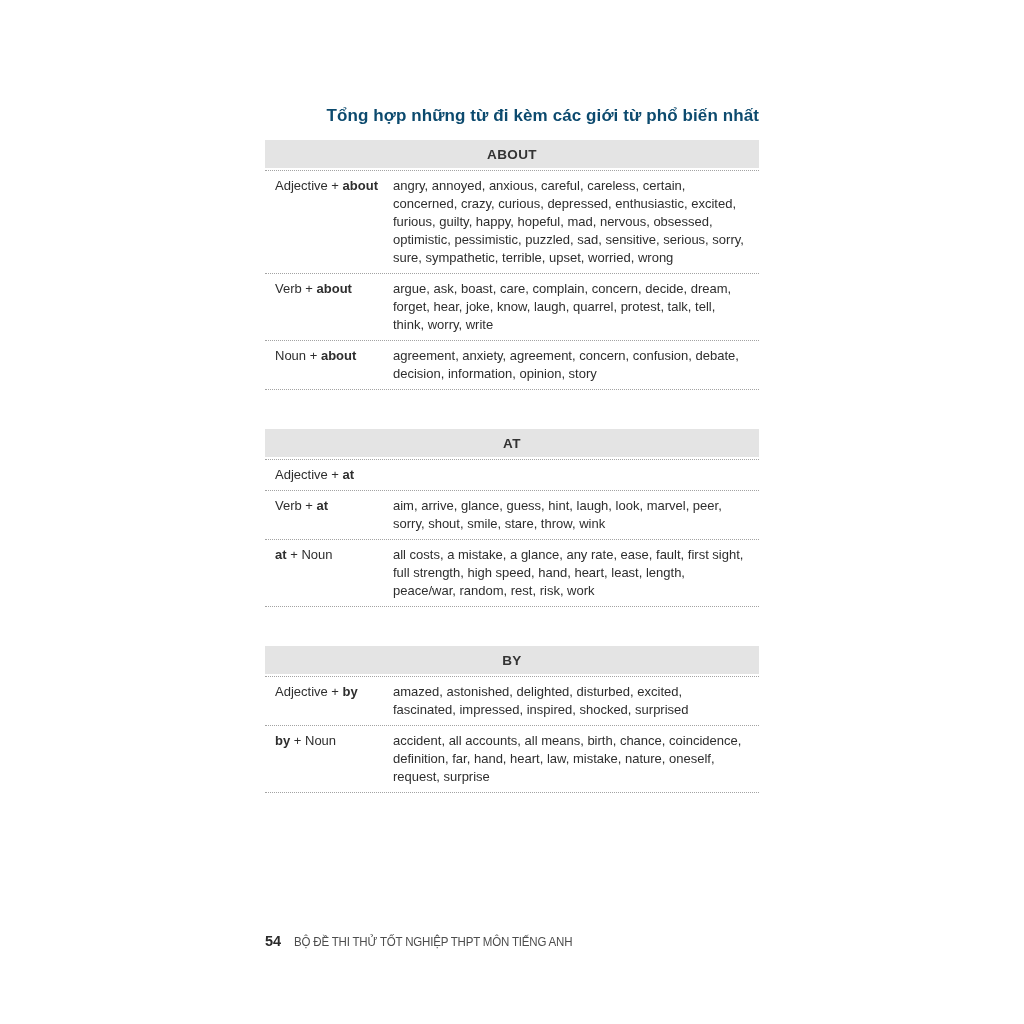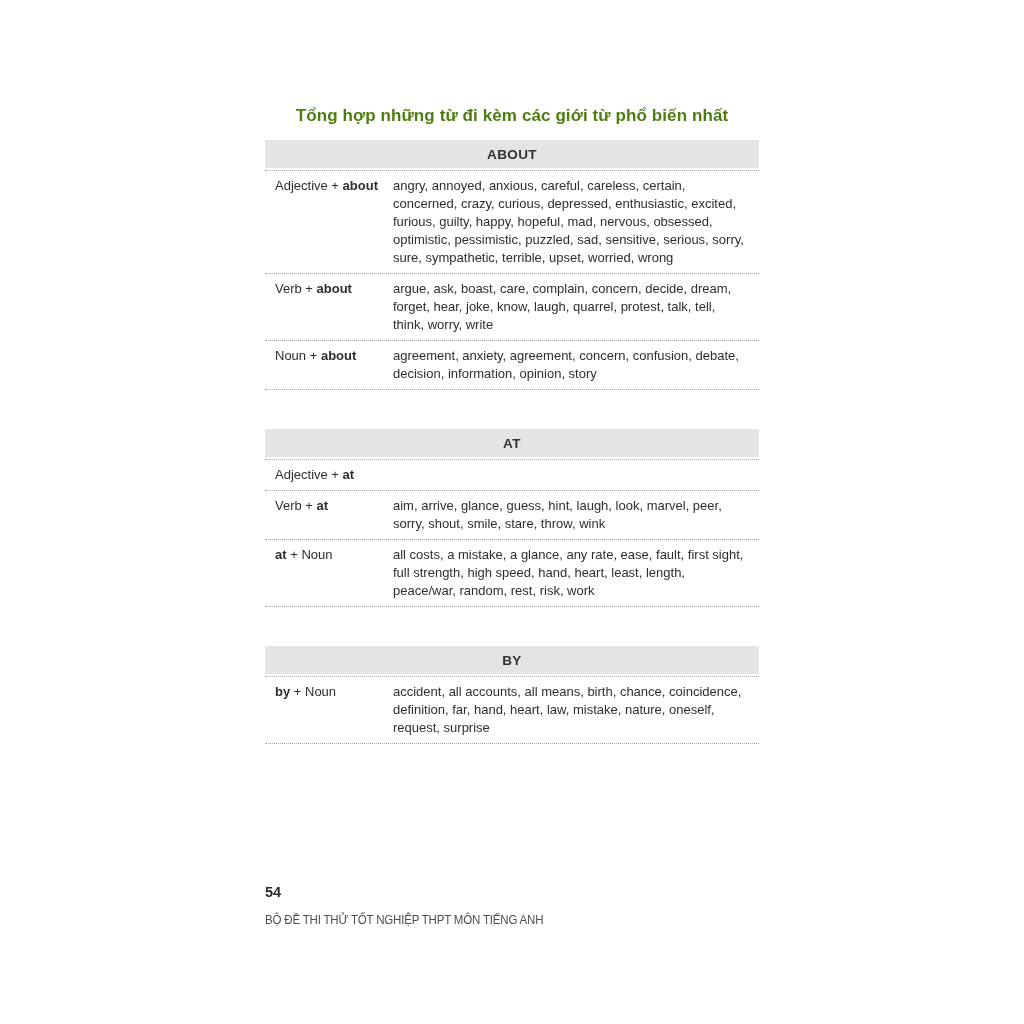"Tổng hợp những từ đi" .page-title { color: #4d7c0f -> #0c4a6e; text-align: center -> right }
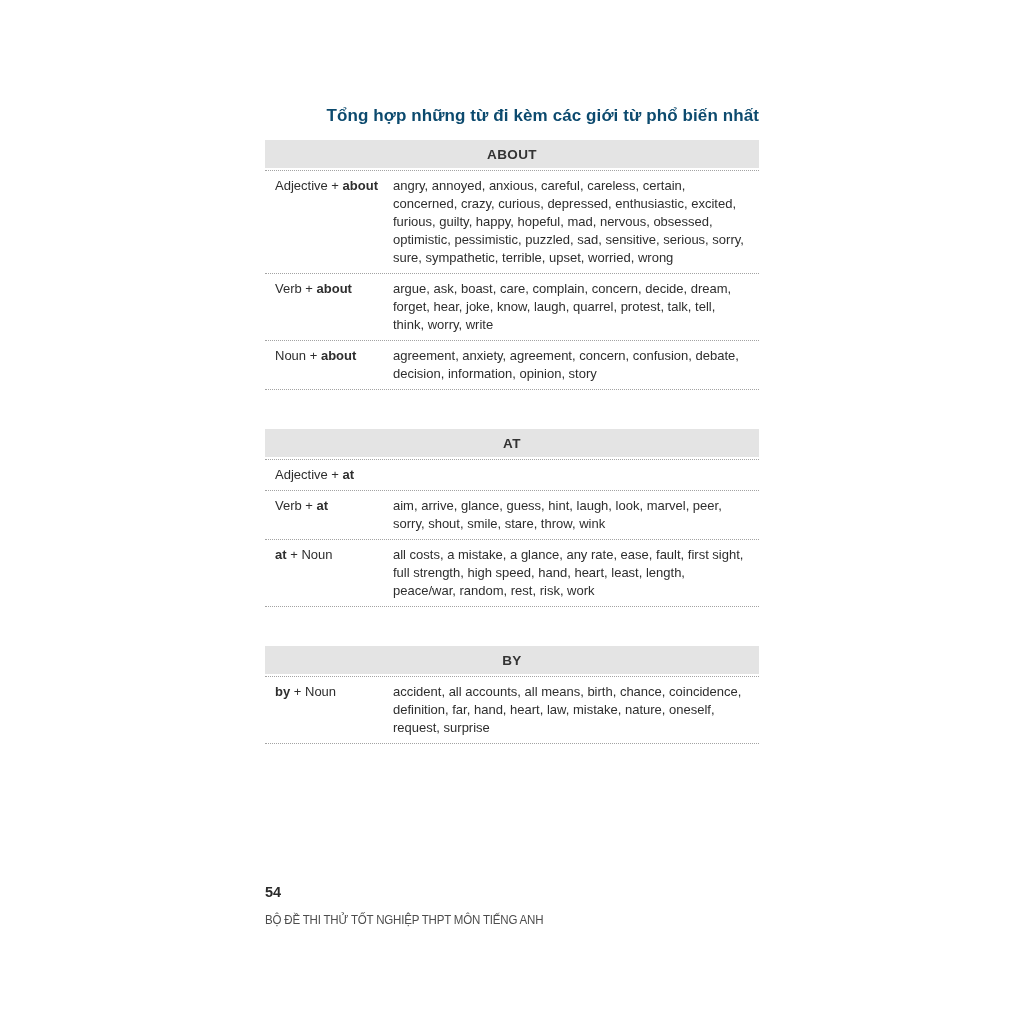"Adjective + by" div.table-row { html: none -> <div> <div><span>Adjective + </span><b>by</b></div> <div>amazed, astonished, delighted, disturbed, excited, fascinated, impressed, inspired, shocked, surprised</div> </div> }
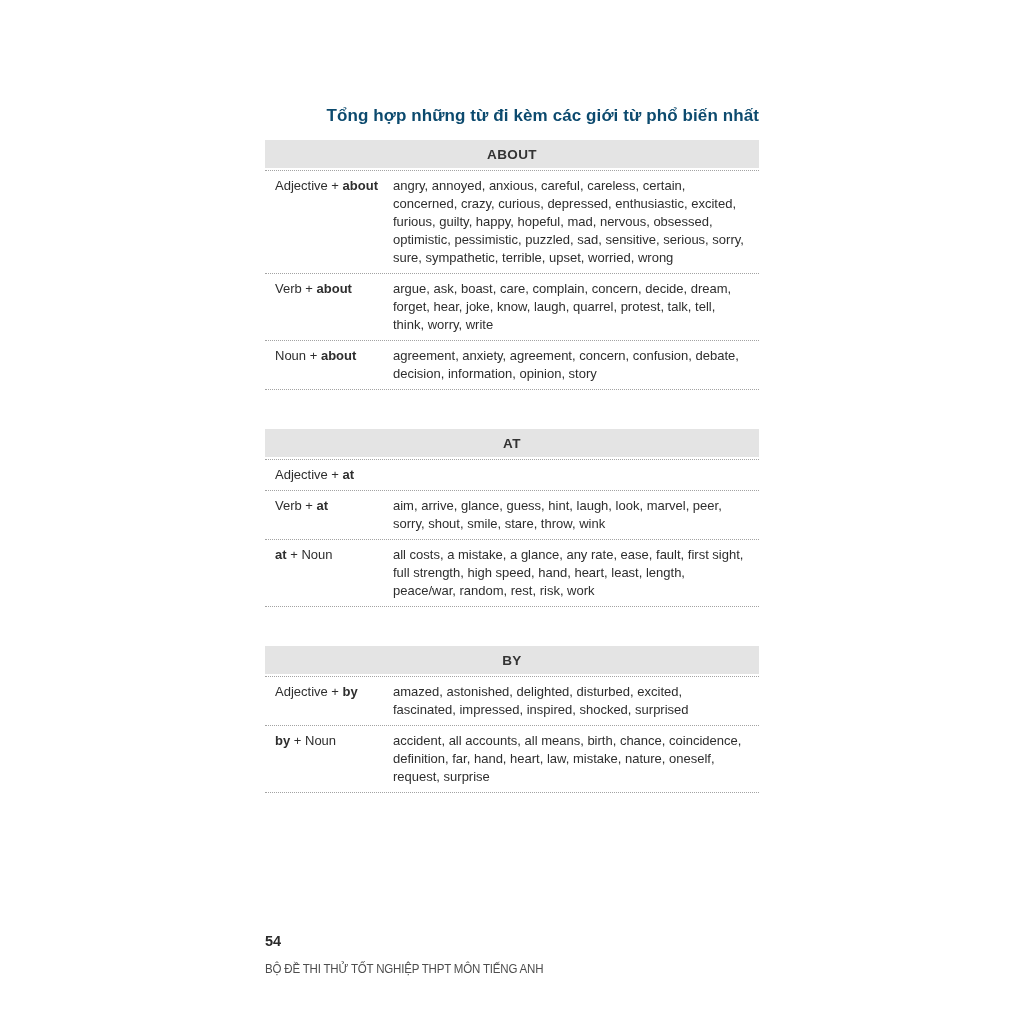"54" .footer { flex-direction: column -> none }
